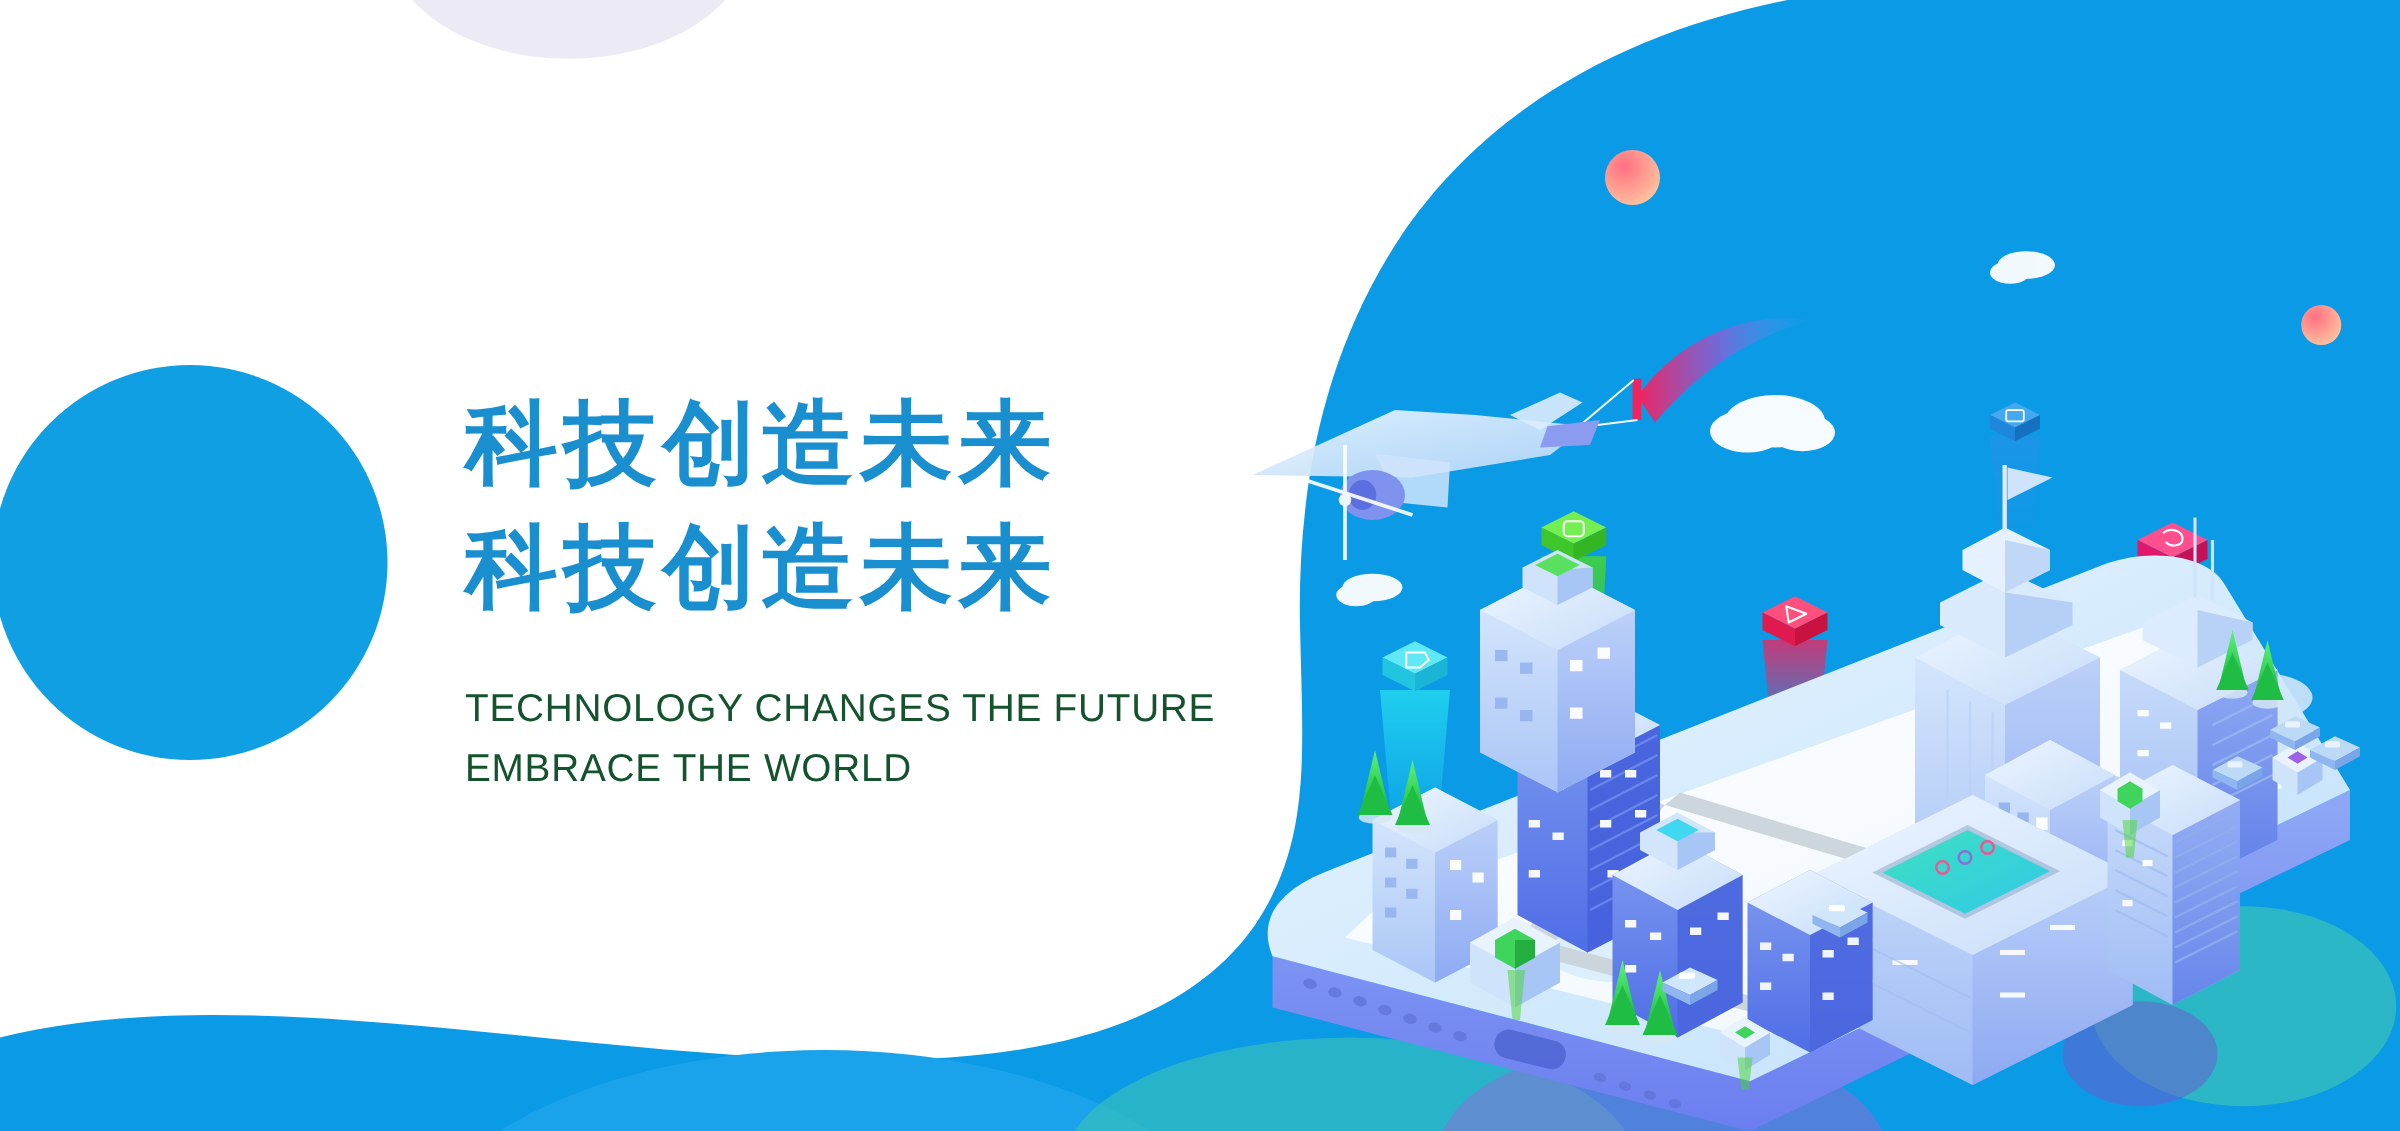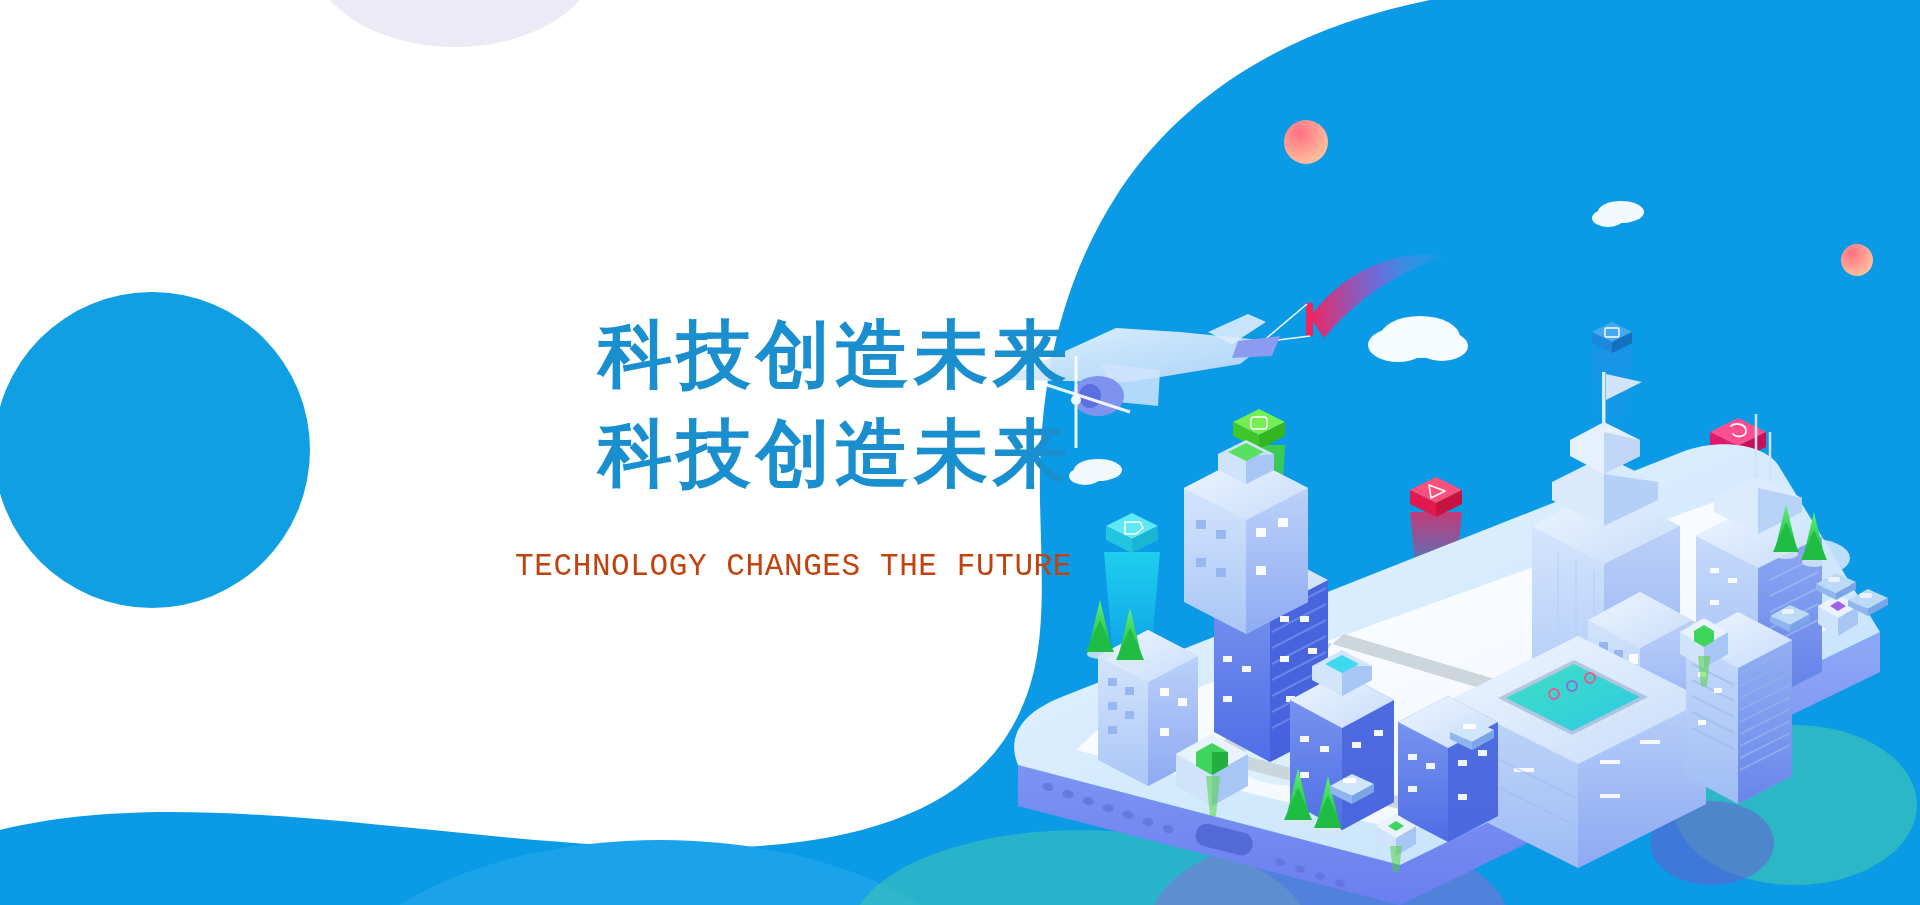"科技创造未来" #stage { text-align: right -> none }
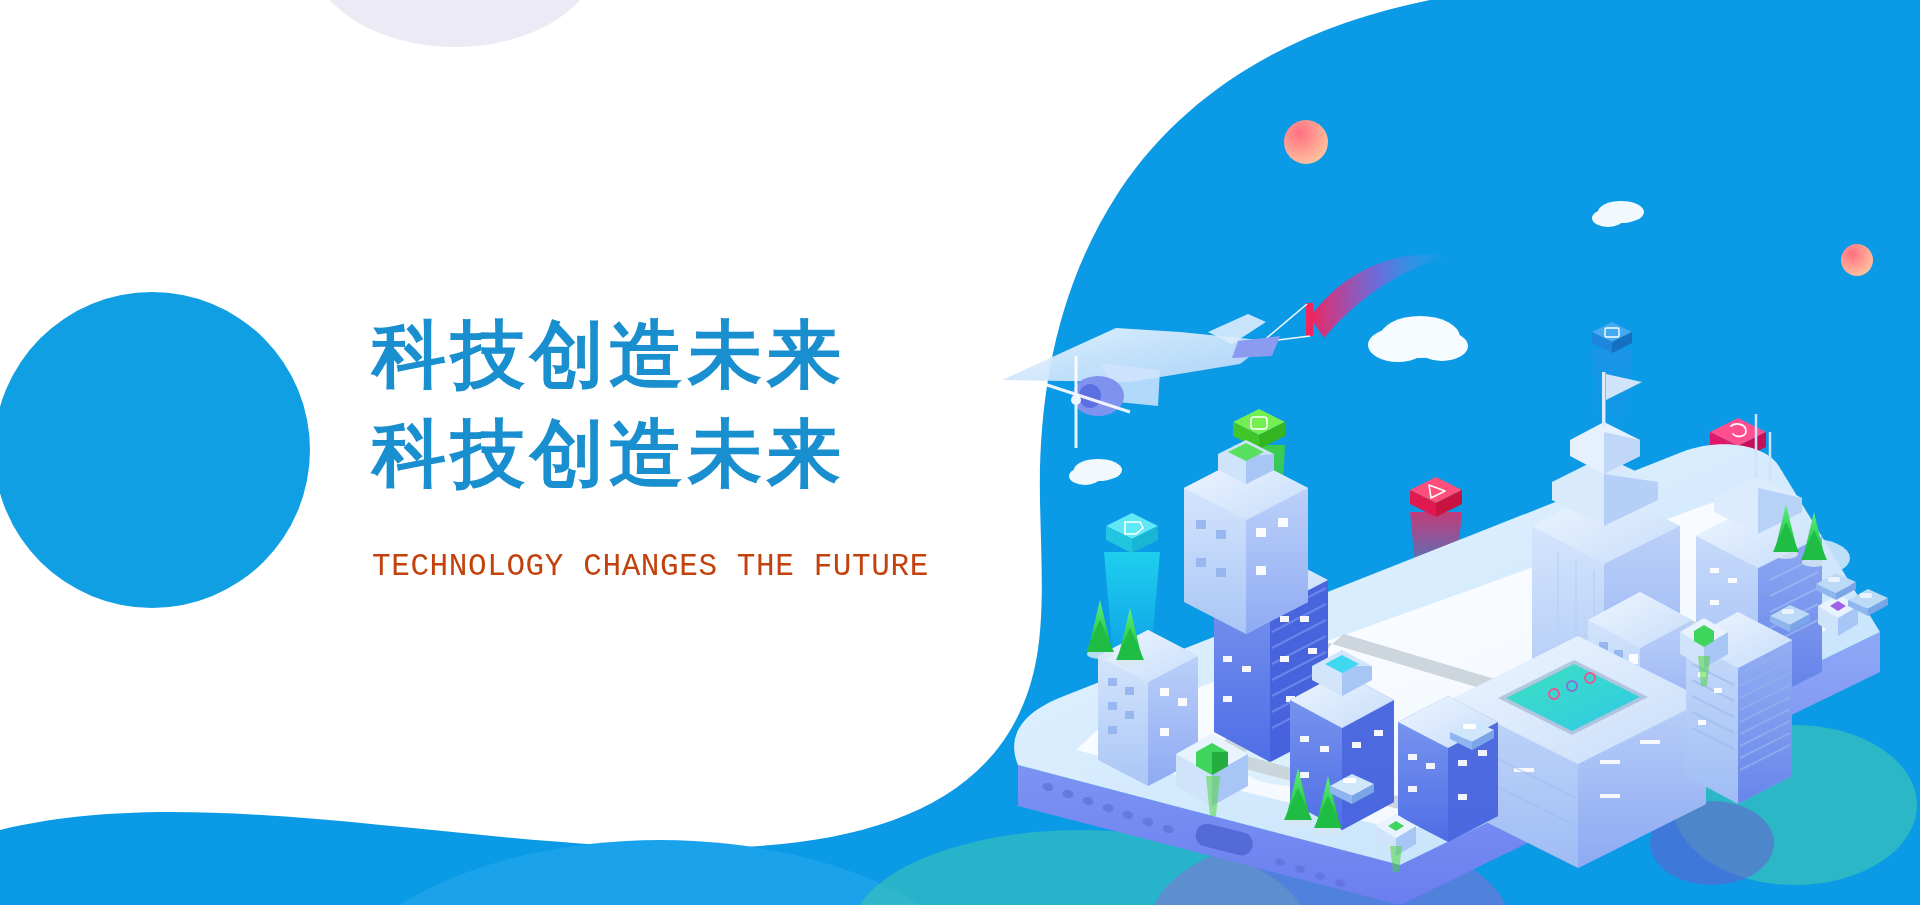"TECHNOLOGY CHANGES THE FUTURE" .subline { color: #c2410c -> #14532d; font-family: Liberation Mono, monospace -> none }
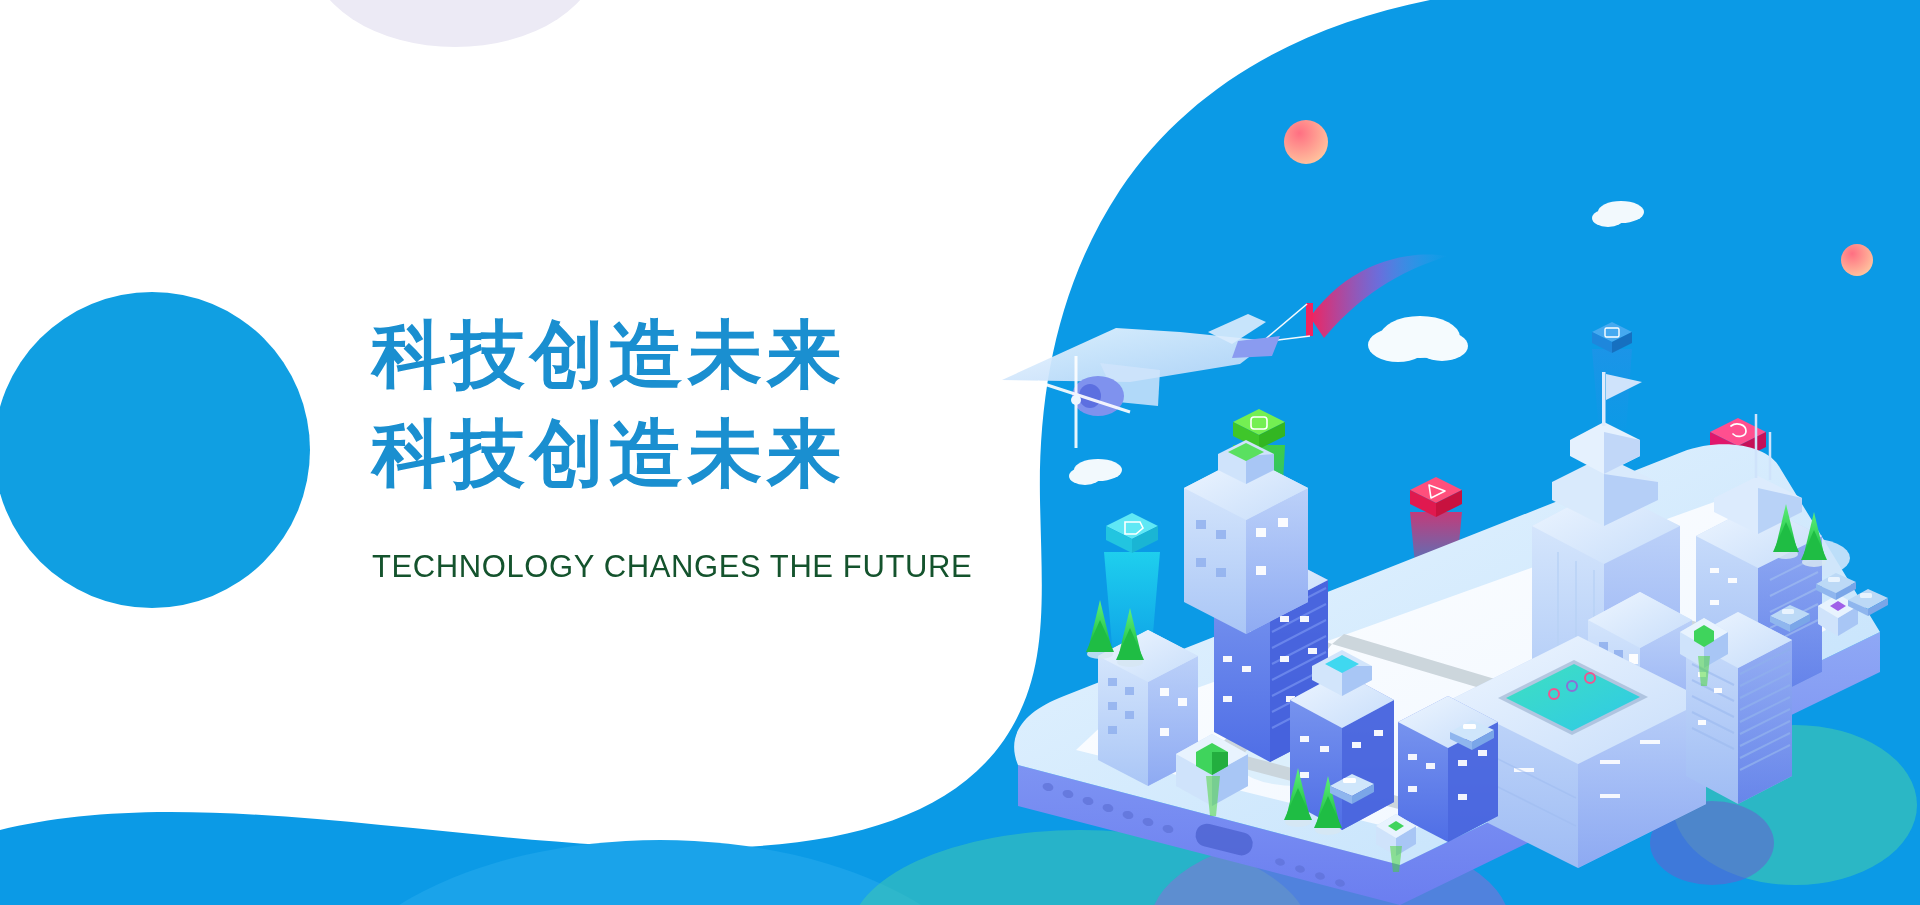"EMBRACE THE WORLD" div.subline { html: none -> <div>EMBRACE THE WORLD</div> }
